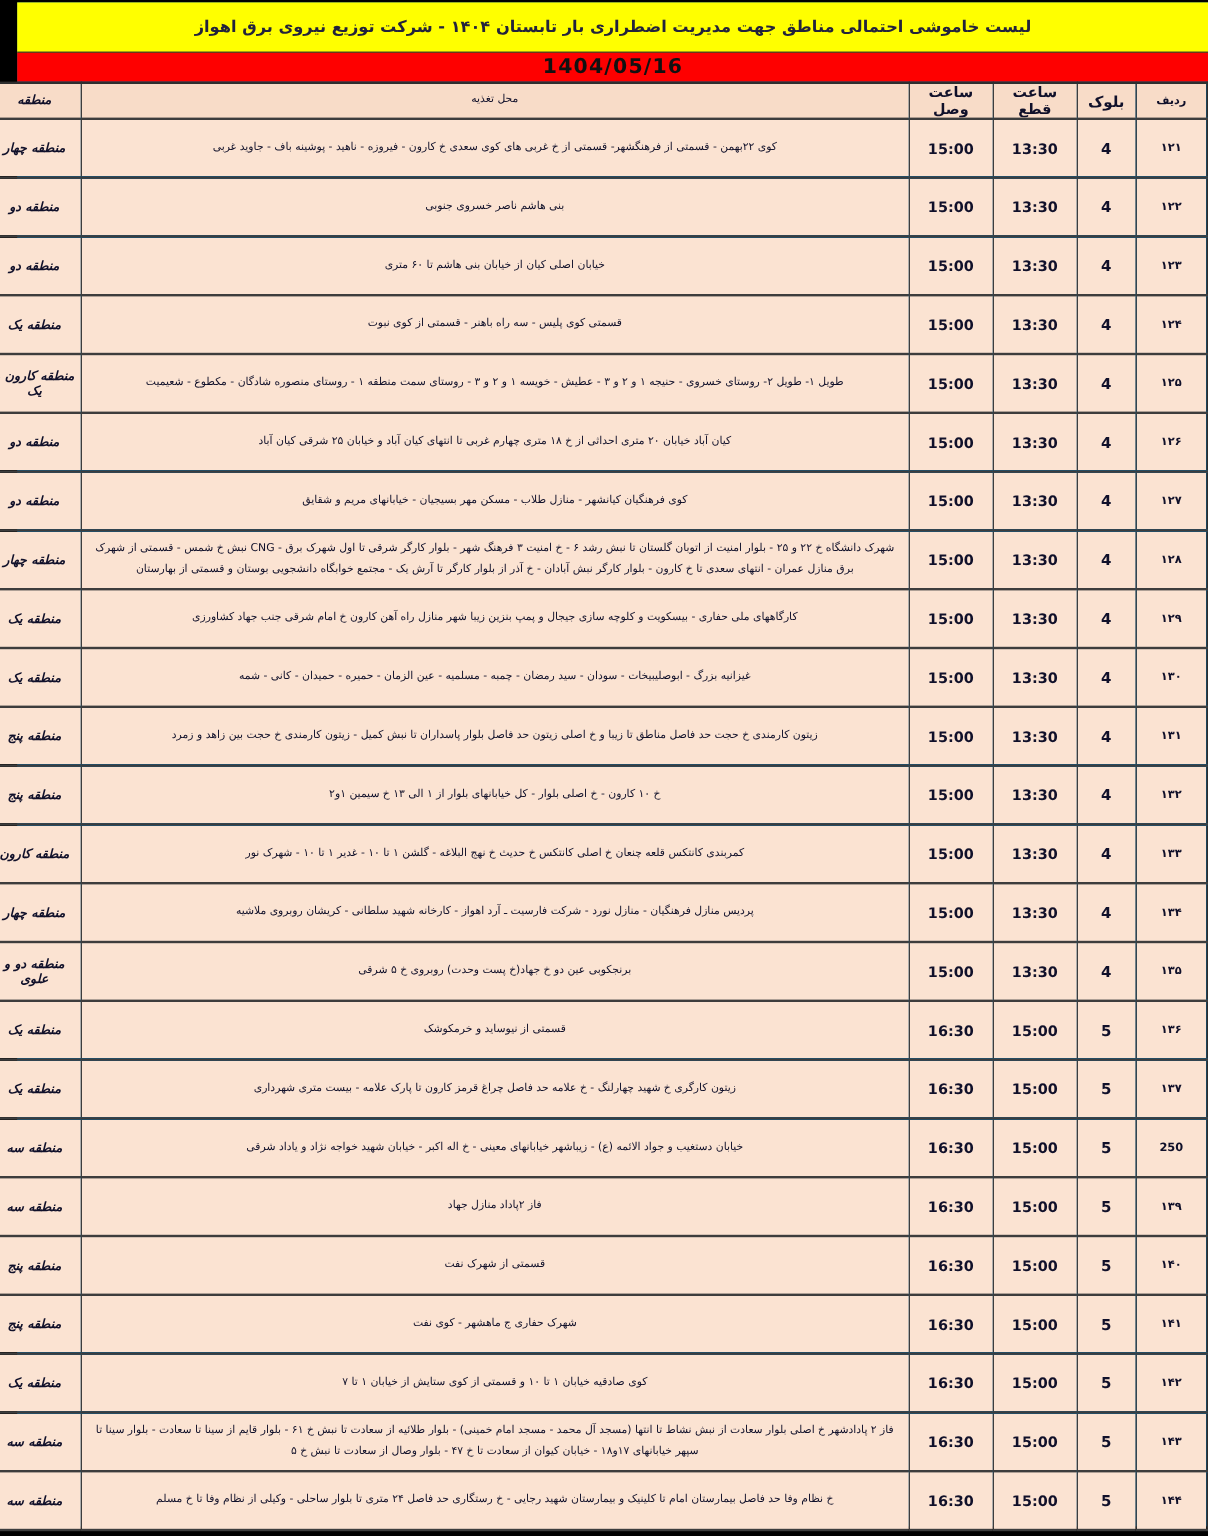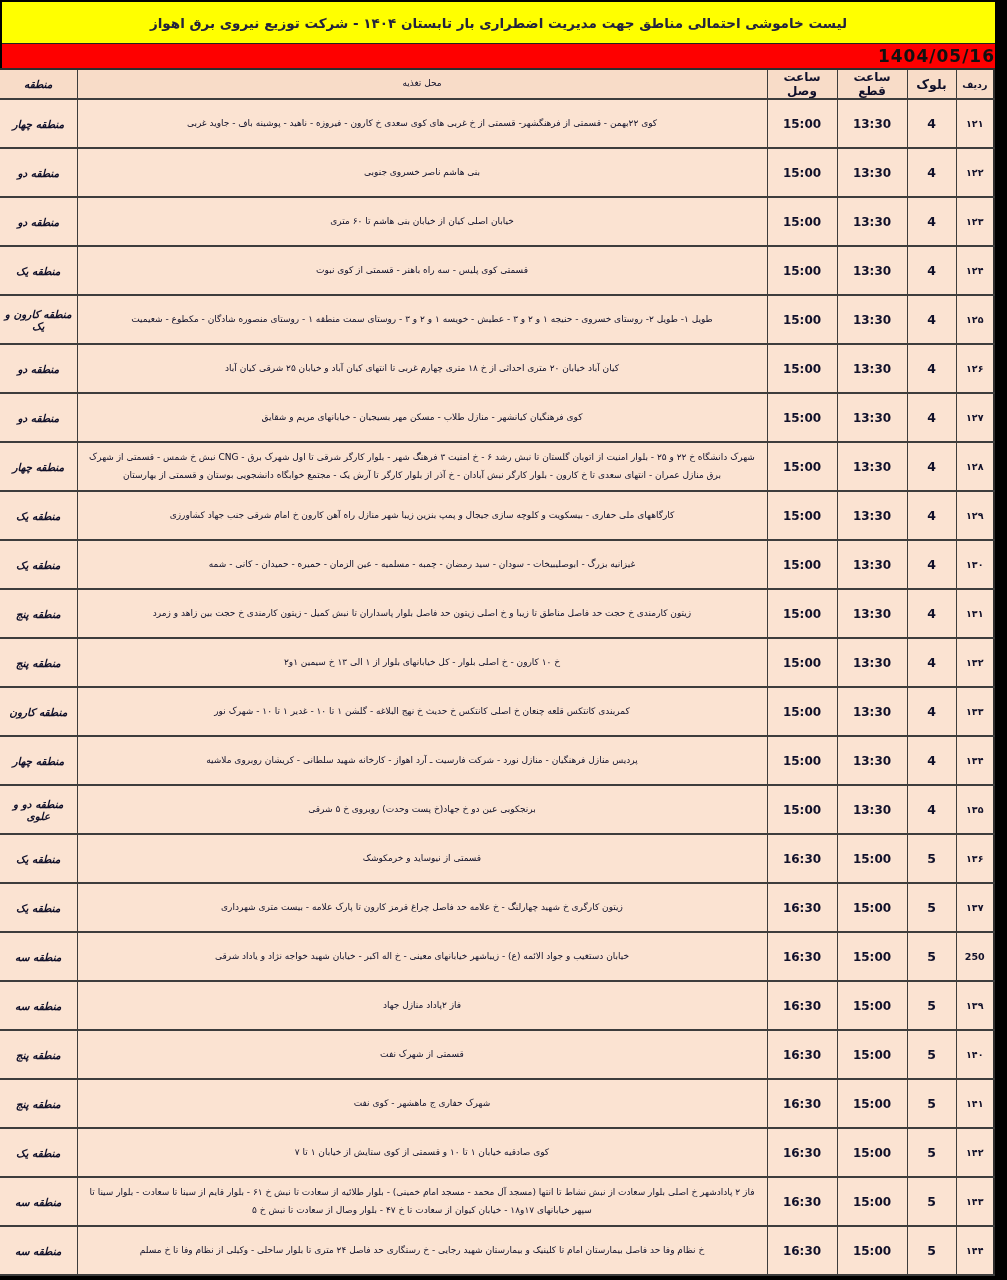"لیست خاموشی احتمالی مناطق جهت" .sheet { right: 12px -> 0 }
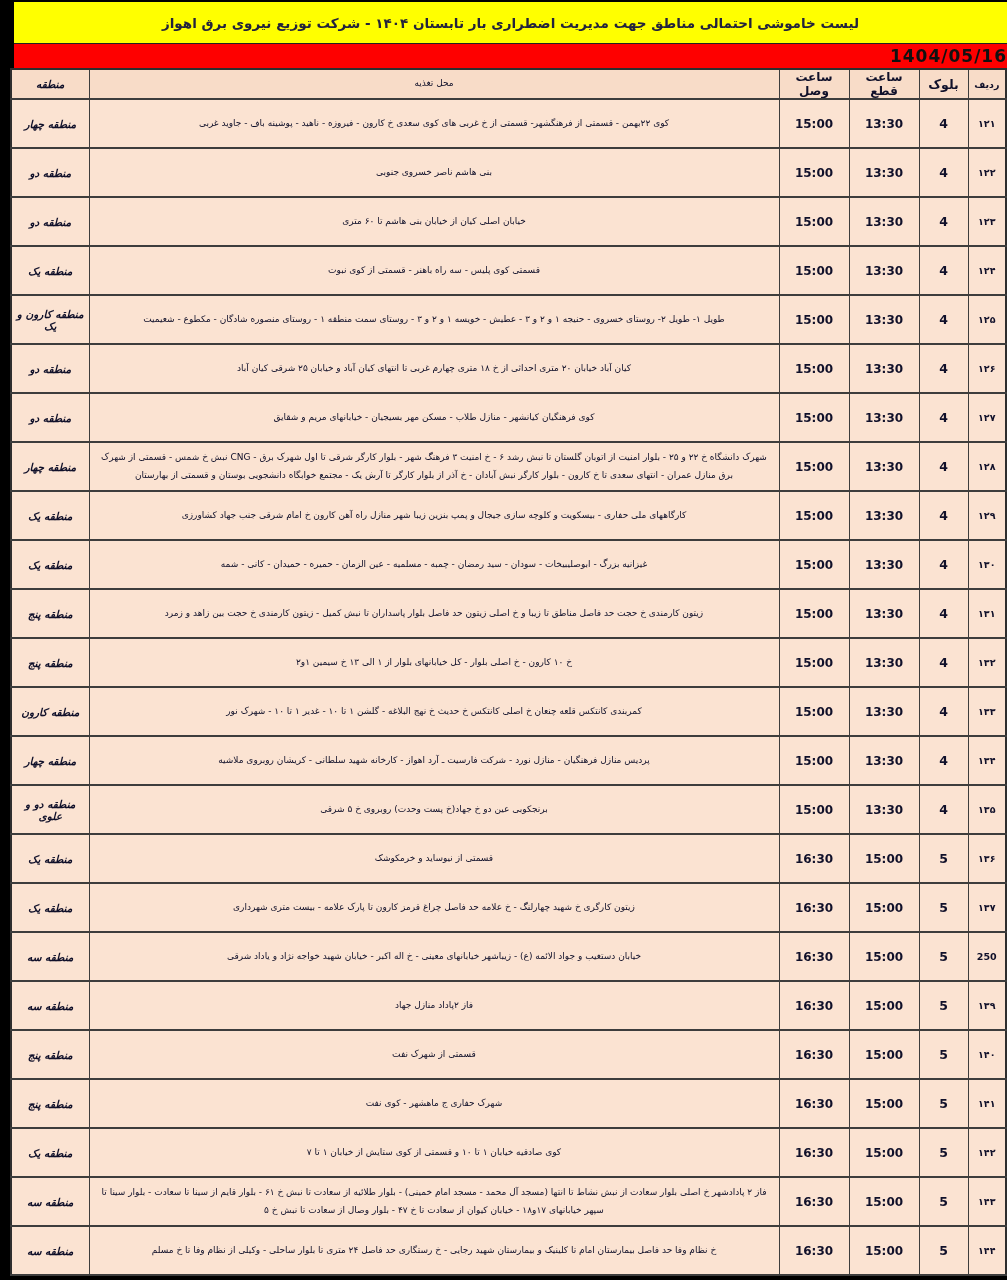"1404/05/16" .date-bar { justify-content: flex-end -> center }
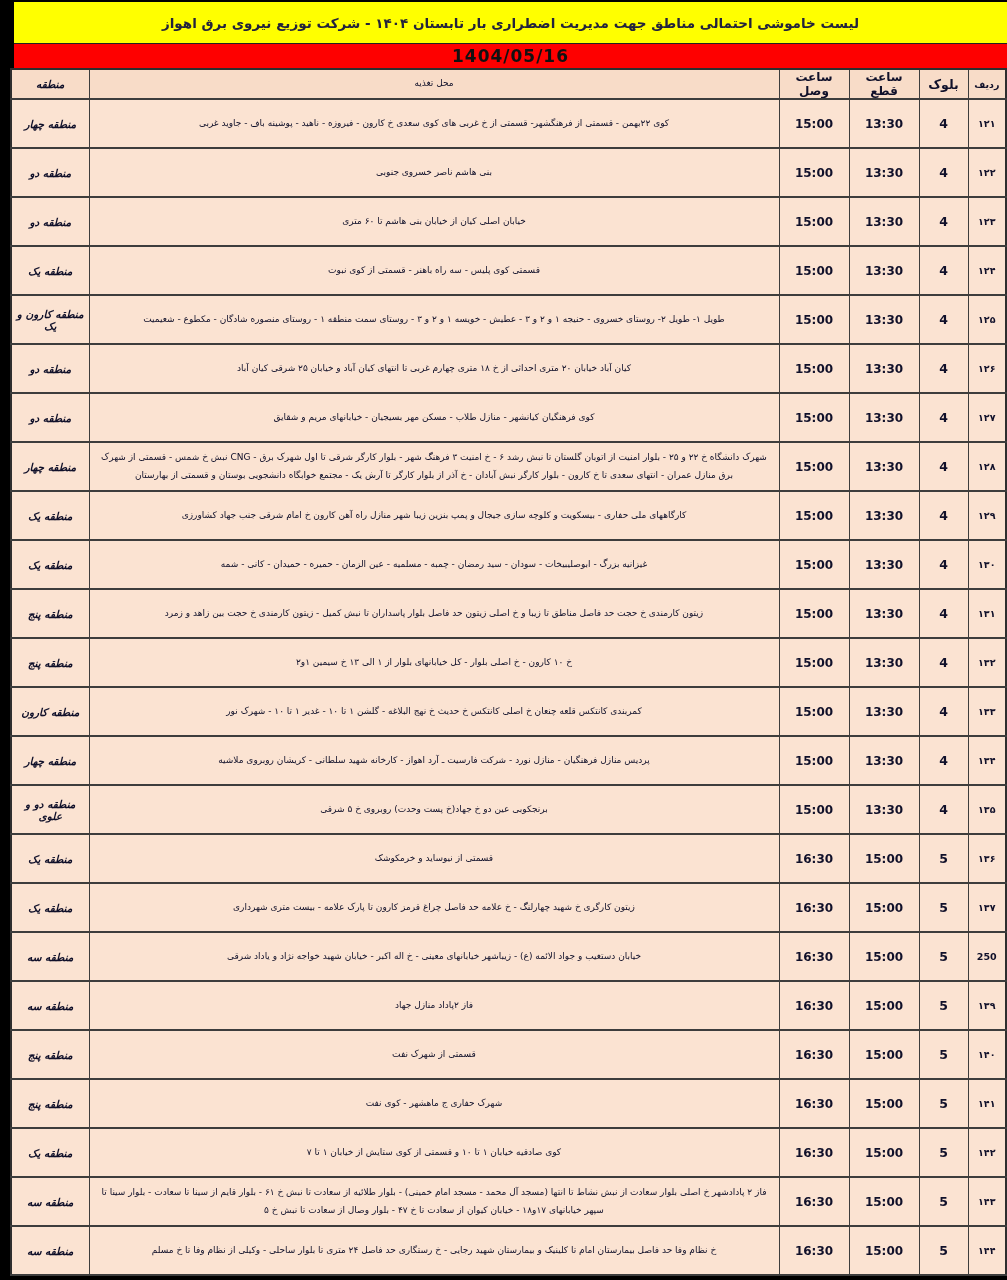"ردیف" .c-rowno { width: 38px -> 60px }
